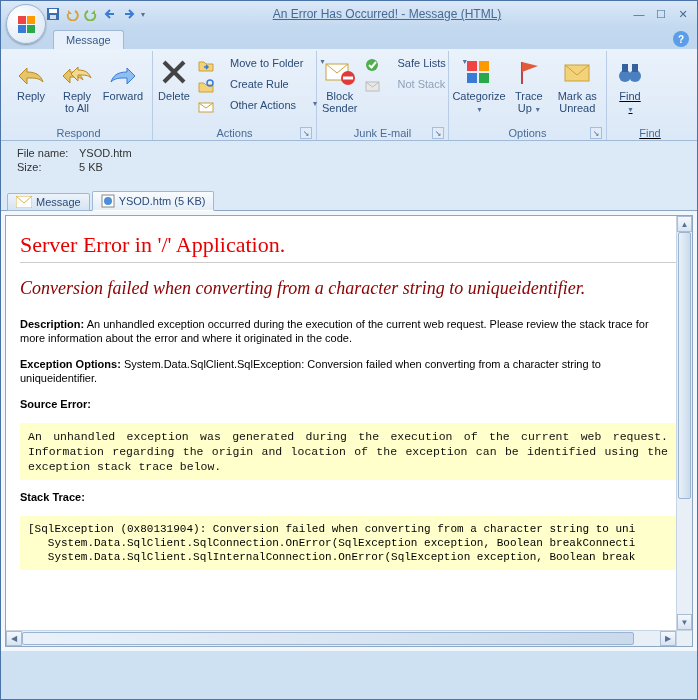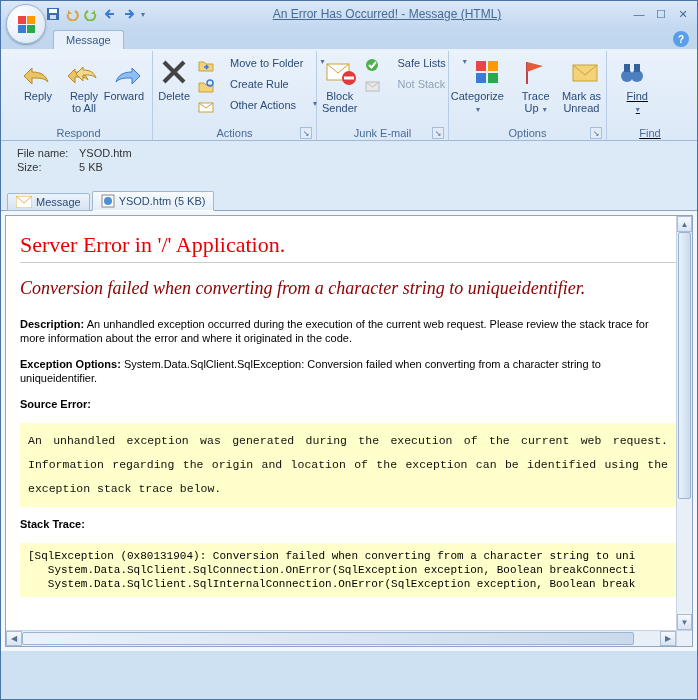"Reply" .big-btn { align-items: flex-end -> center }
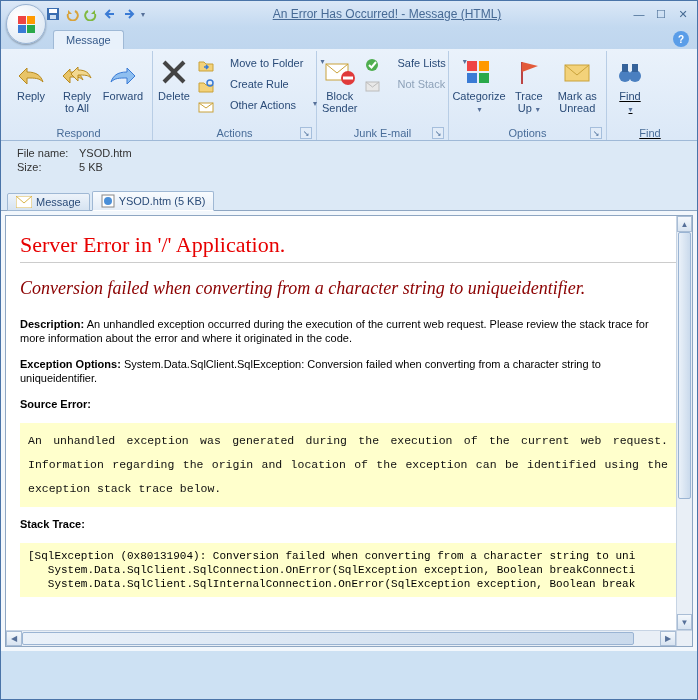"An unhandled exception was generated" .codebox { line-height: 24px -> 15px }
